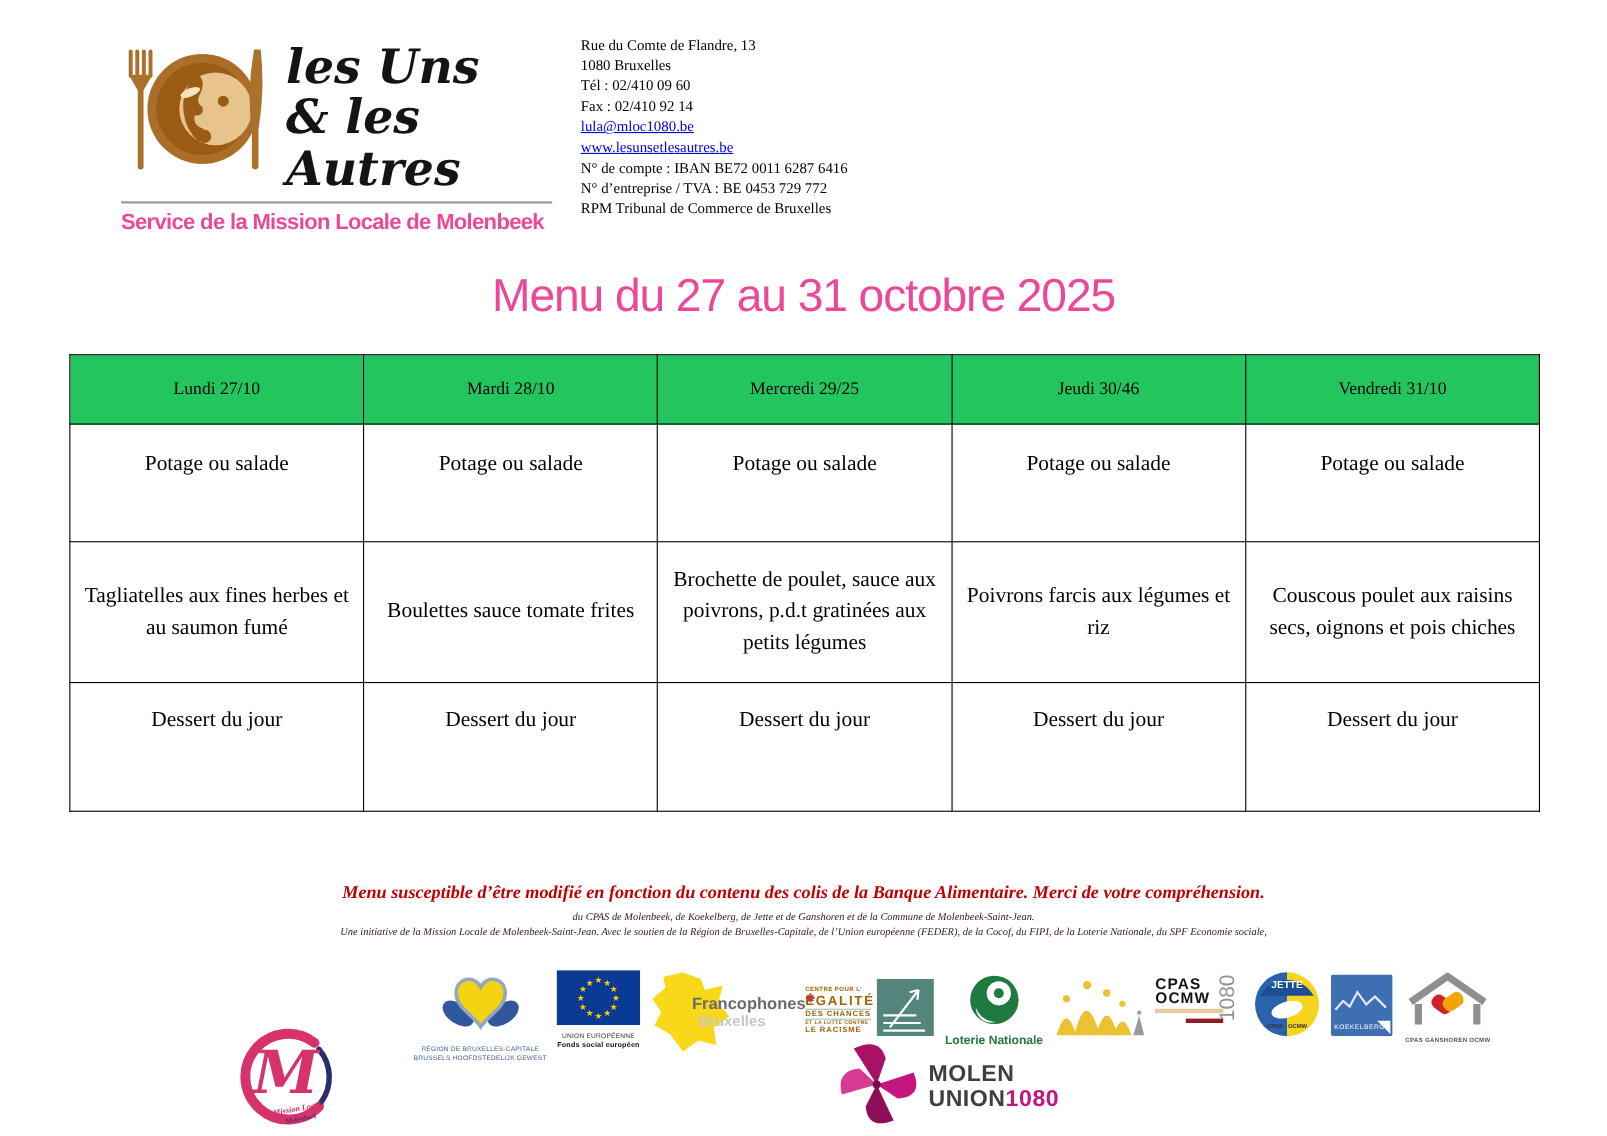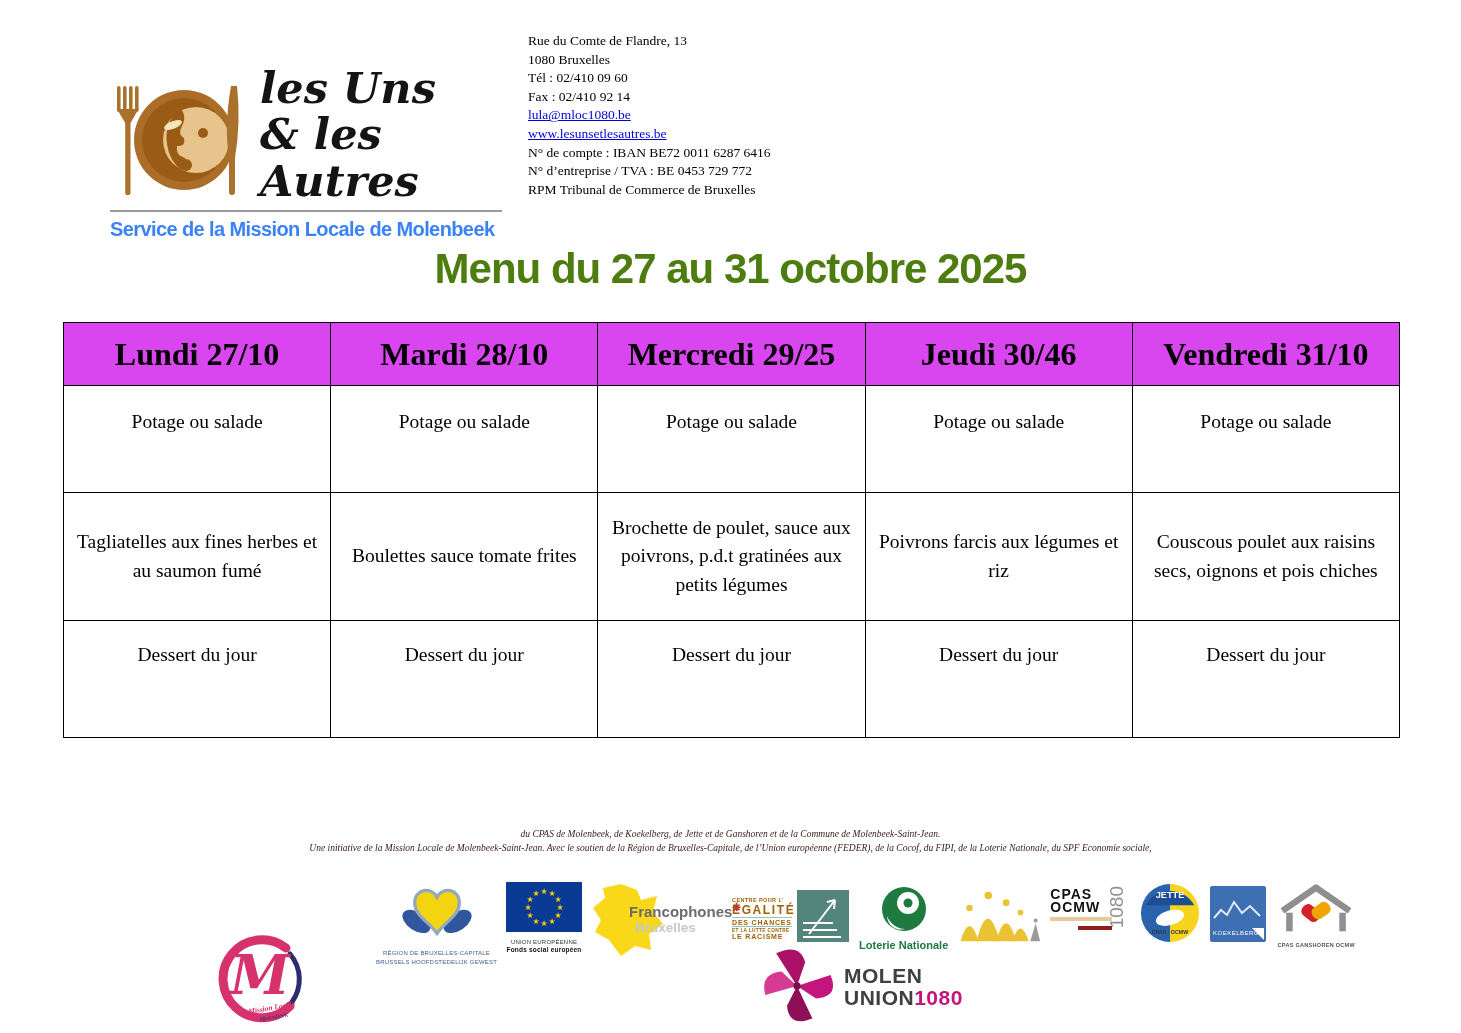"les Uns" .brand-row { align-items: flex-end -> center; margin-top: 27px -> none }
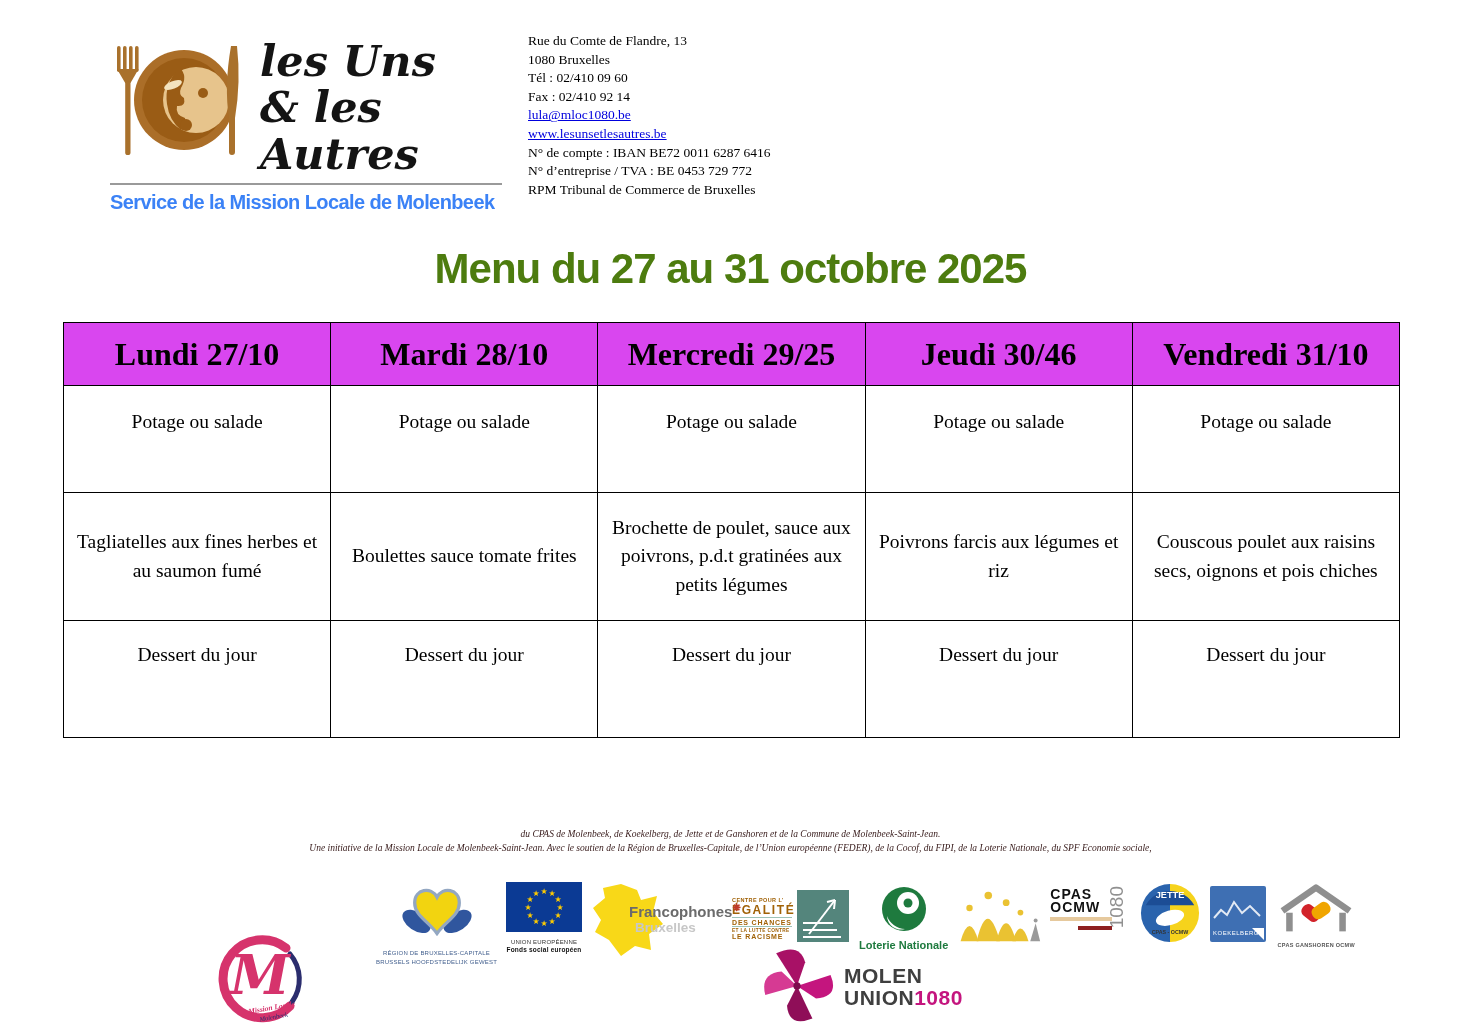"Service de la Mission Locale" .brand-subtitle { color: #3b82f6 -> #ec4899 }
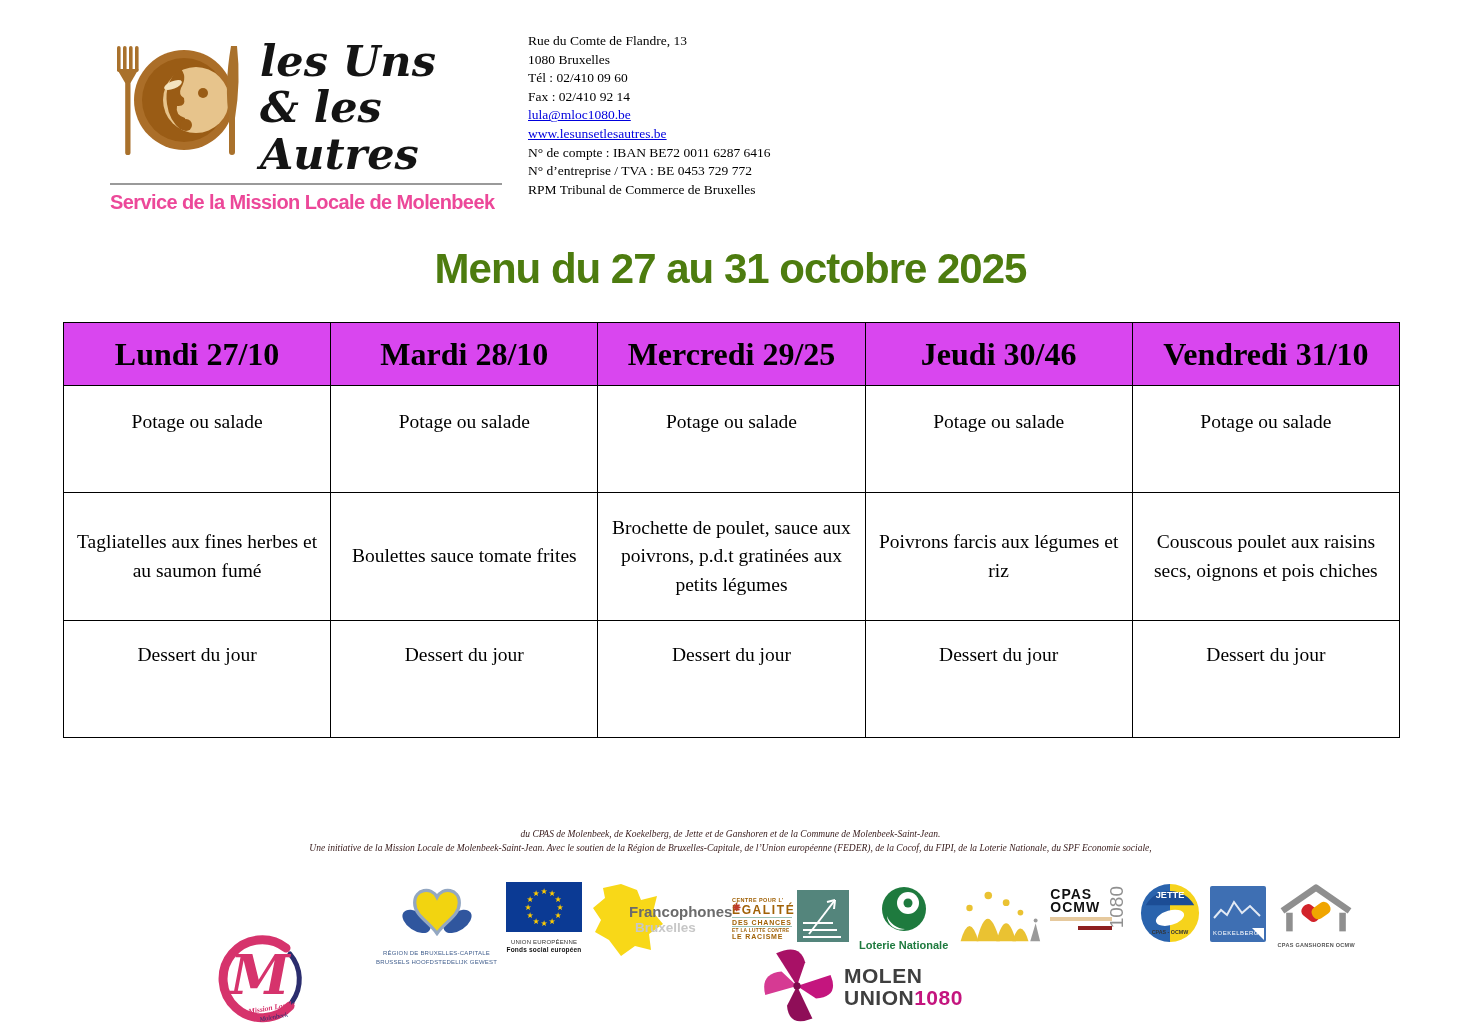"Menu du 27 au 31" .doc-title { color: #4d7c0f -> #ec4899; font-weight: 700 -> 400 }
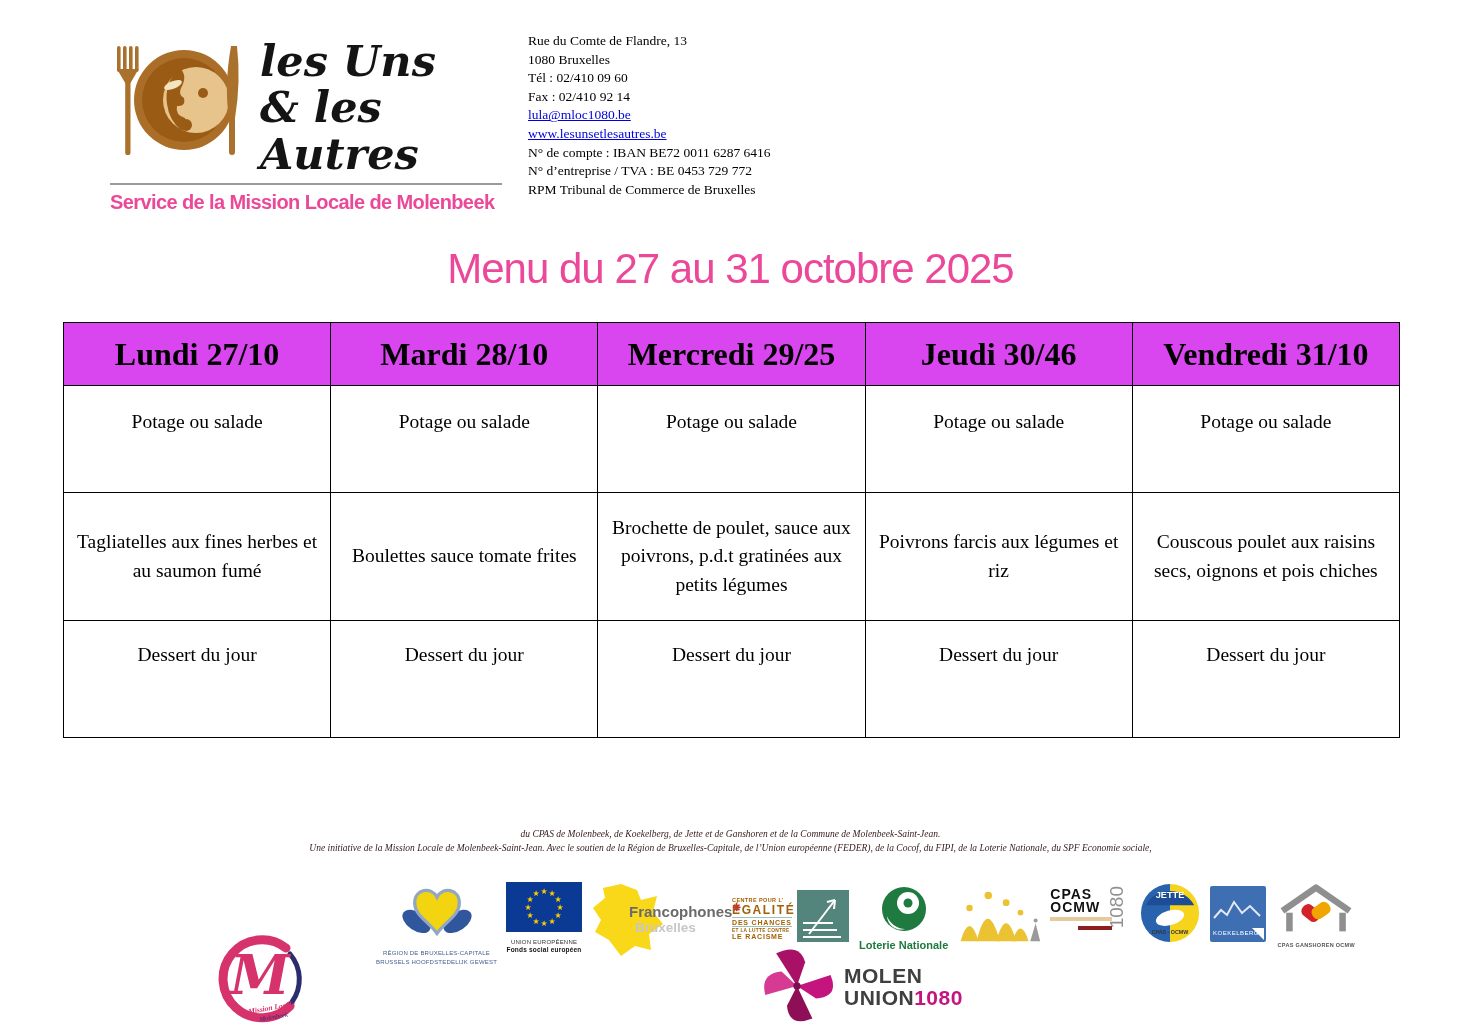"Lundi 27/10" .menu-table th { background: #d946ef -> #22c55e; font-size: 32px -> 16px; font-weight: bold -> normal }
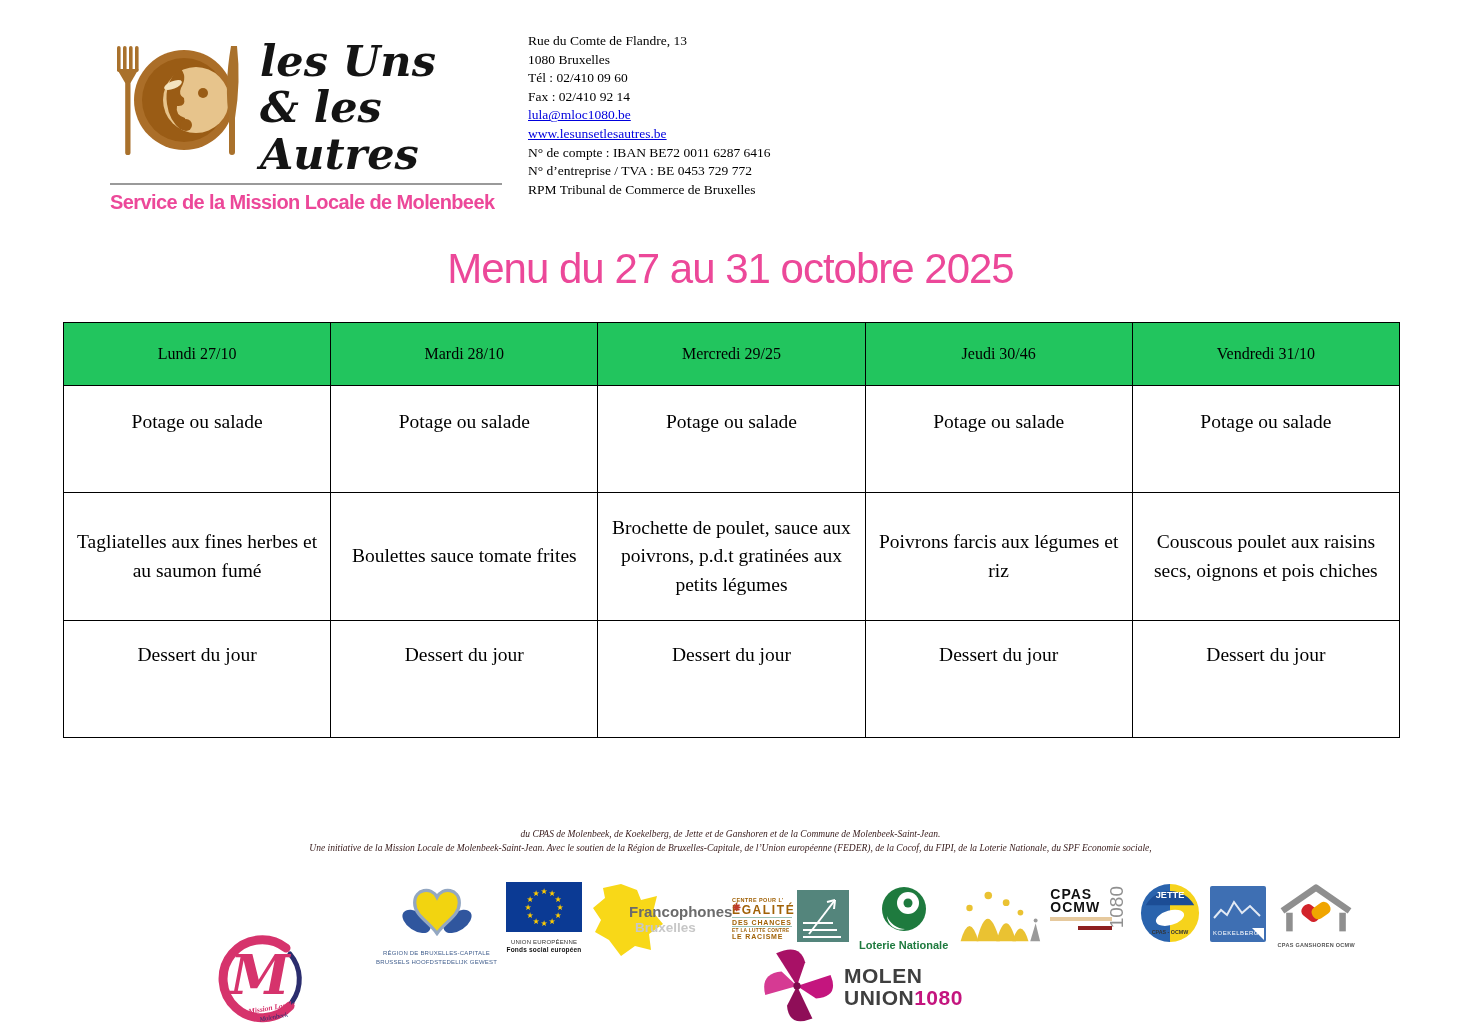"Menu susceptible d’être modifié en" div.note-red { html: none -> <div>Menu susceptible d’être modifié en fonction du contenu des colis de la Banque Alimentaire. Merci de votre compréhension.</div> }
